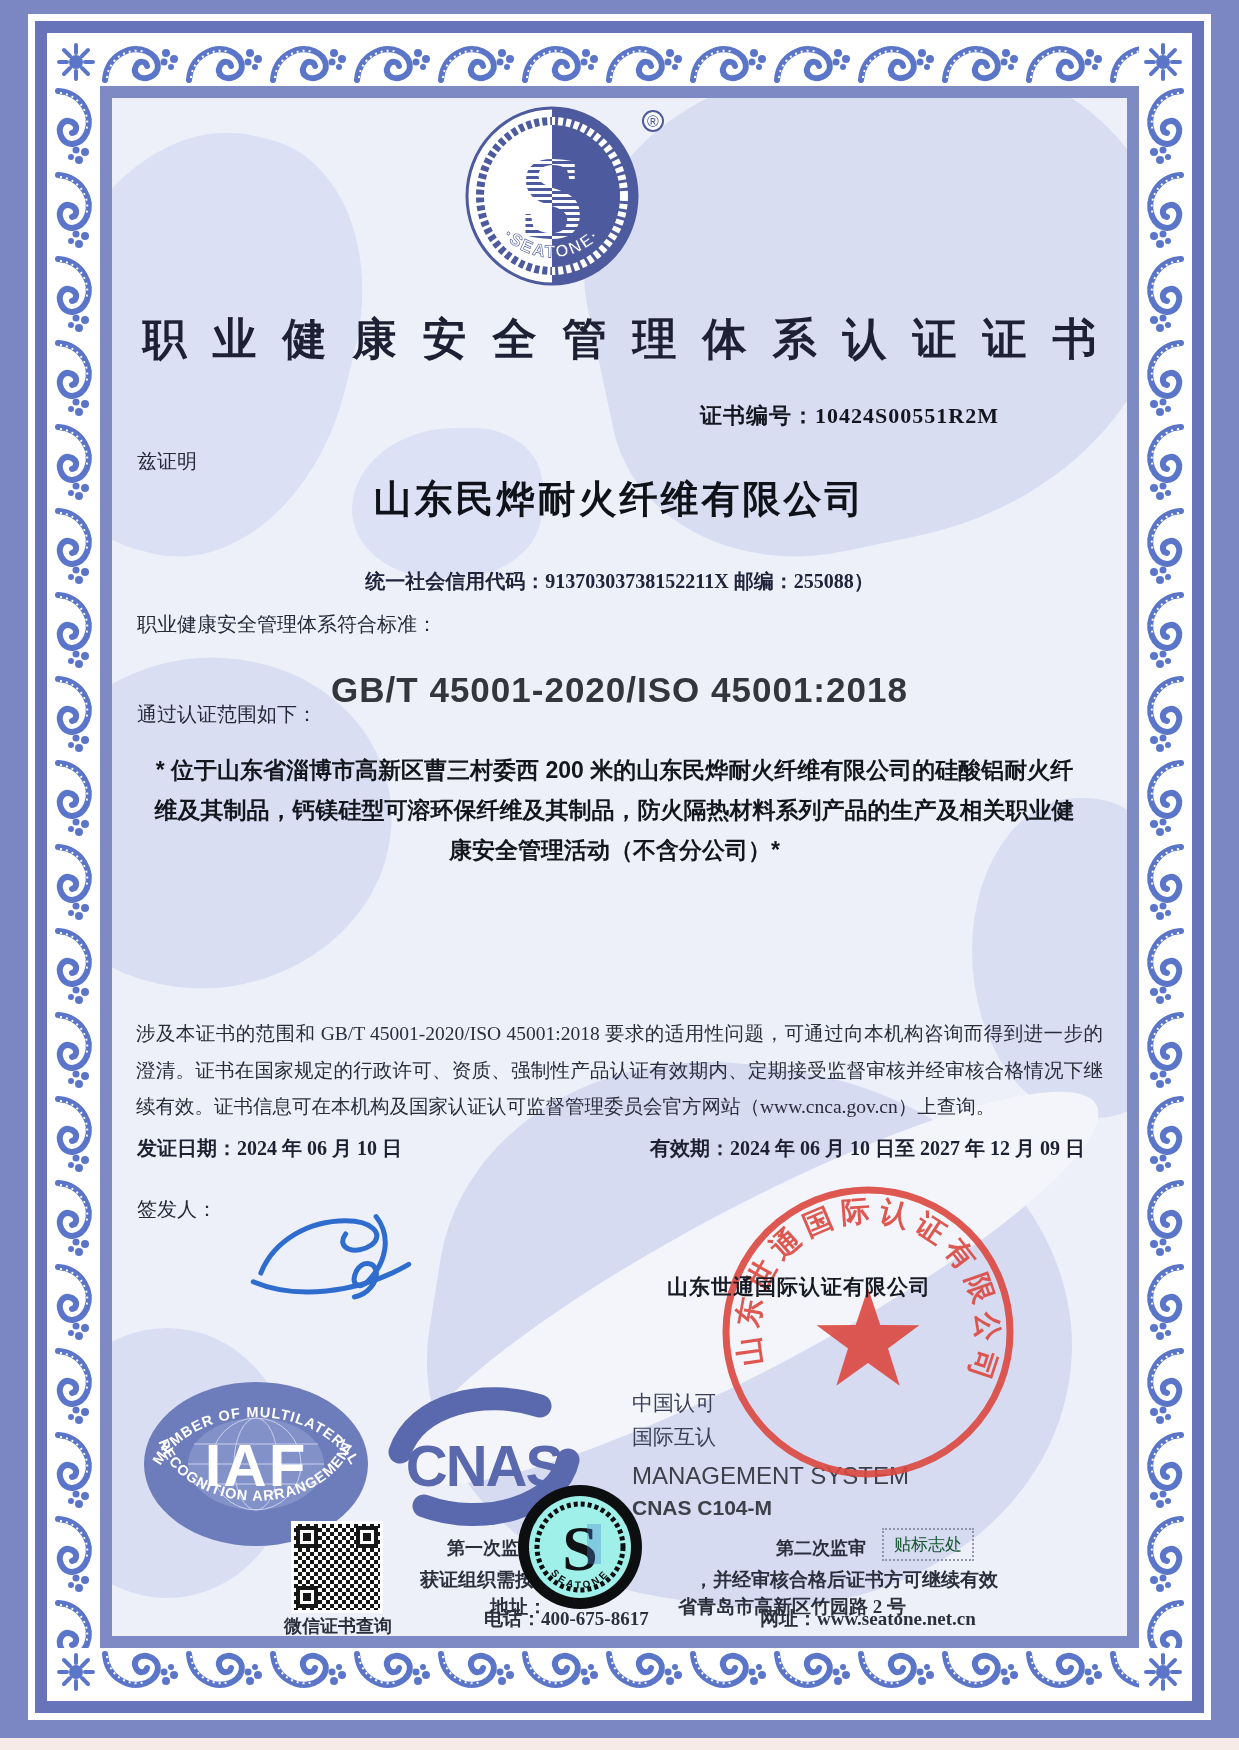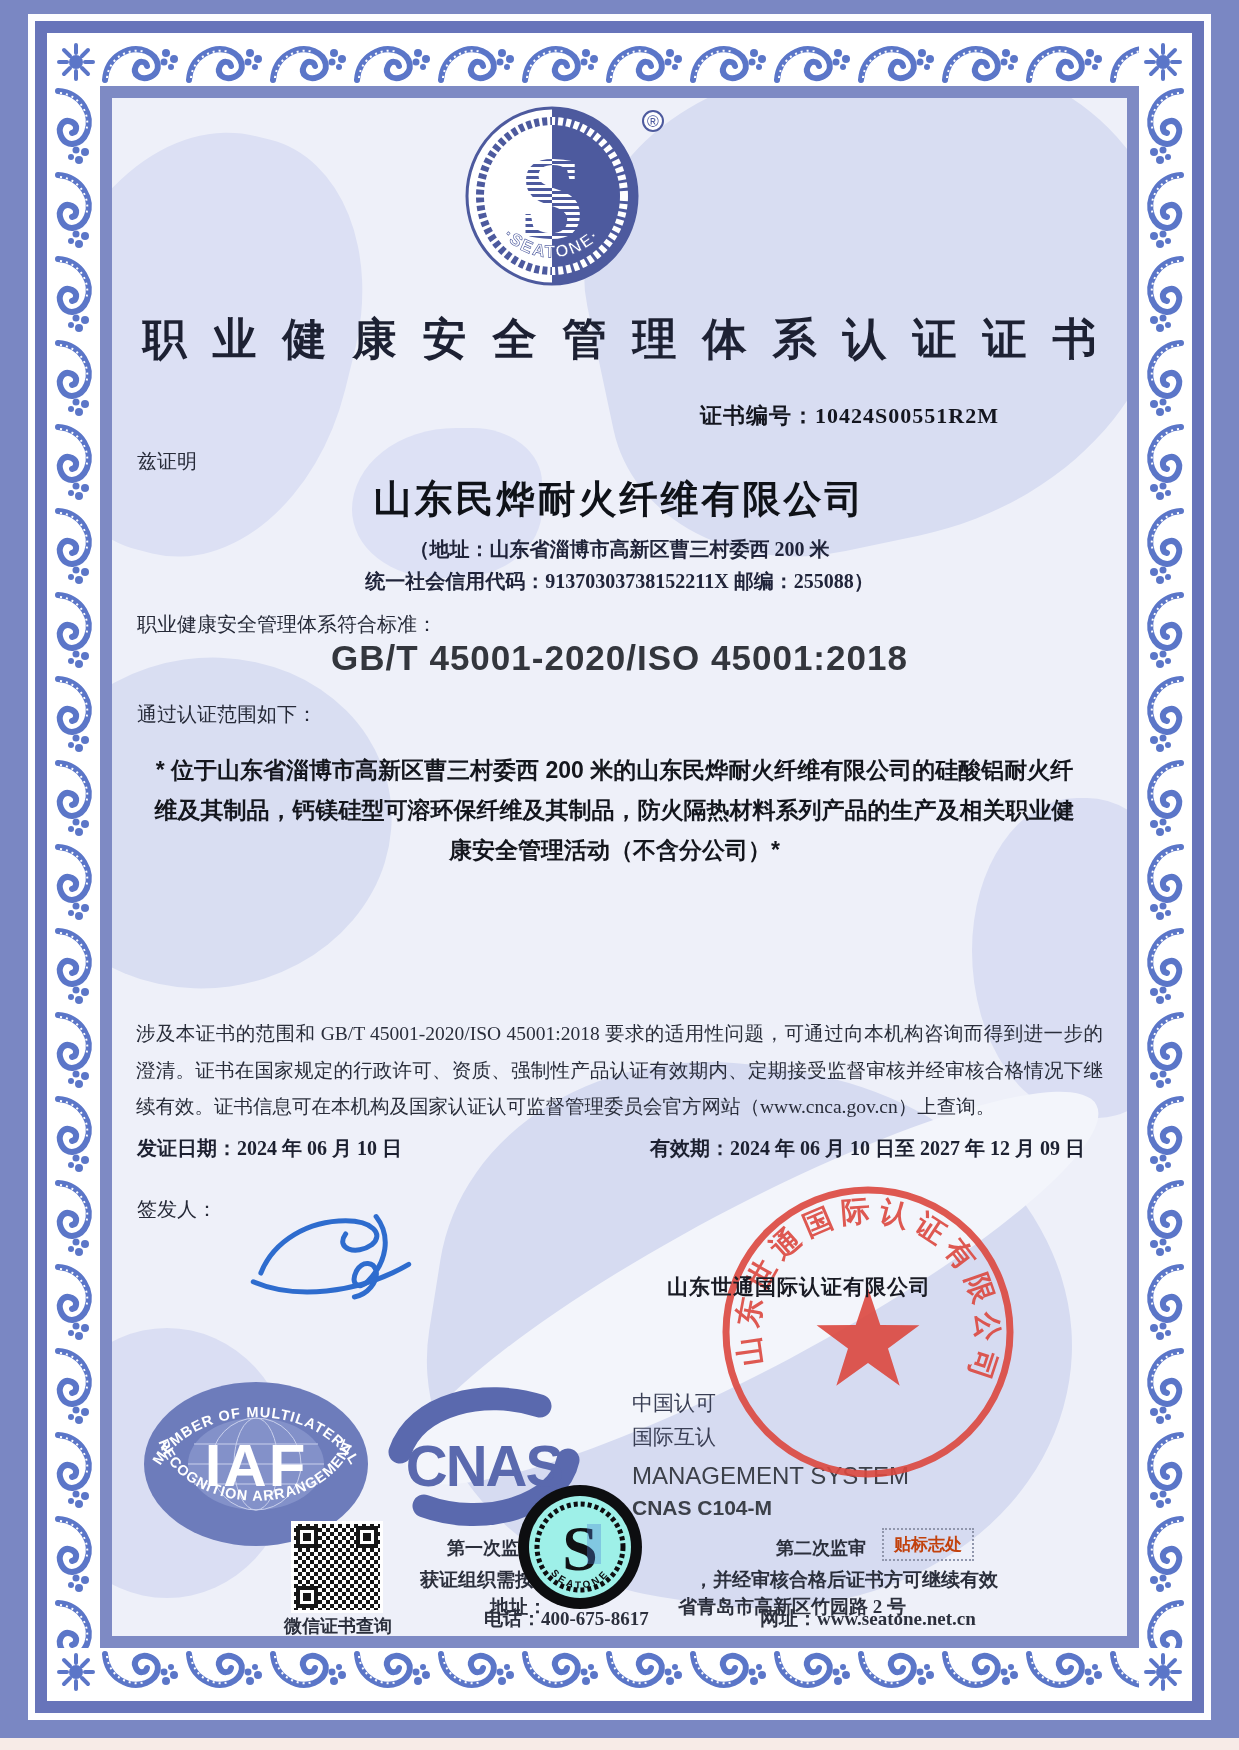"（地址：山东省淄博市高新区曹三村委西 200 米" div.layer { html: <div>（地址：山东省淄博市高新区曹三村委西 200 米</div> -> none }
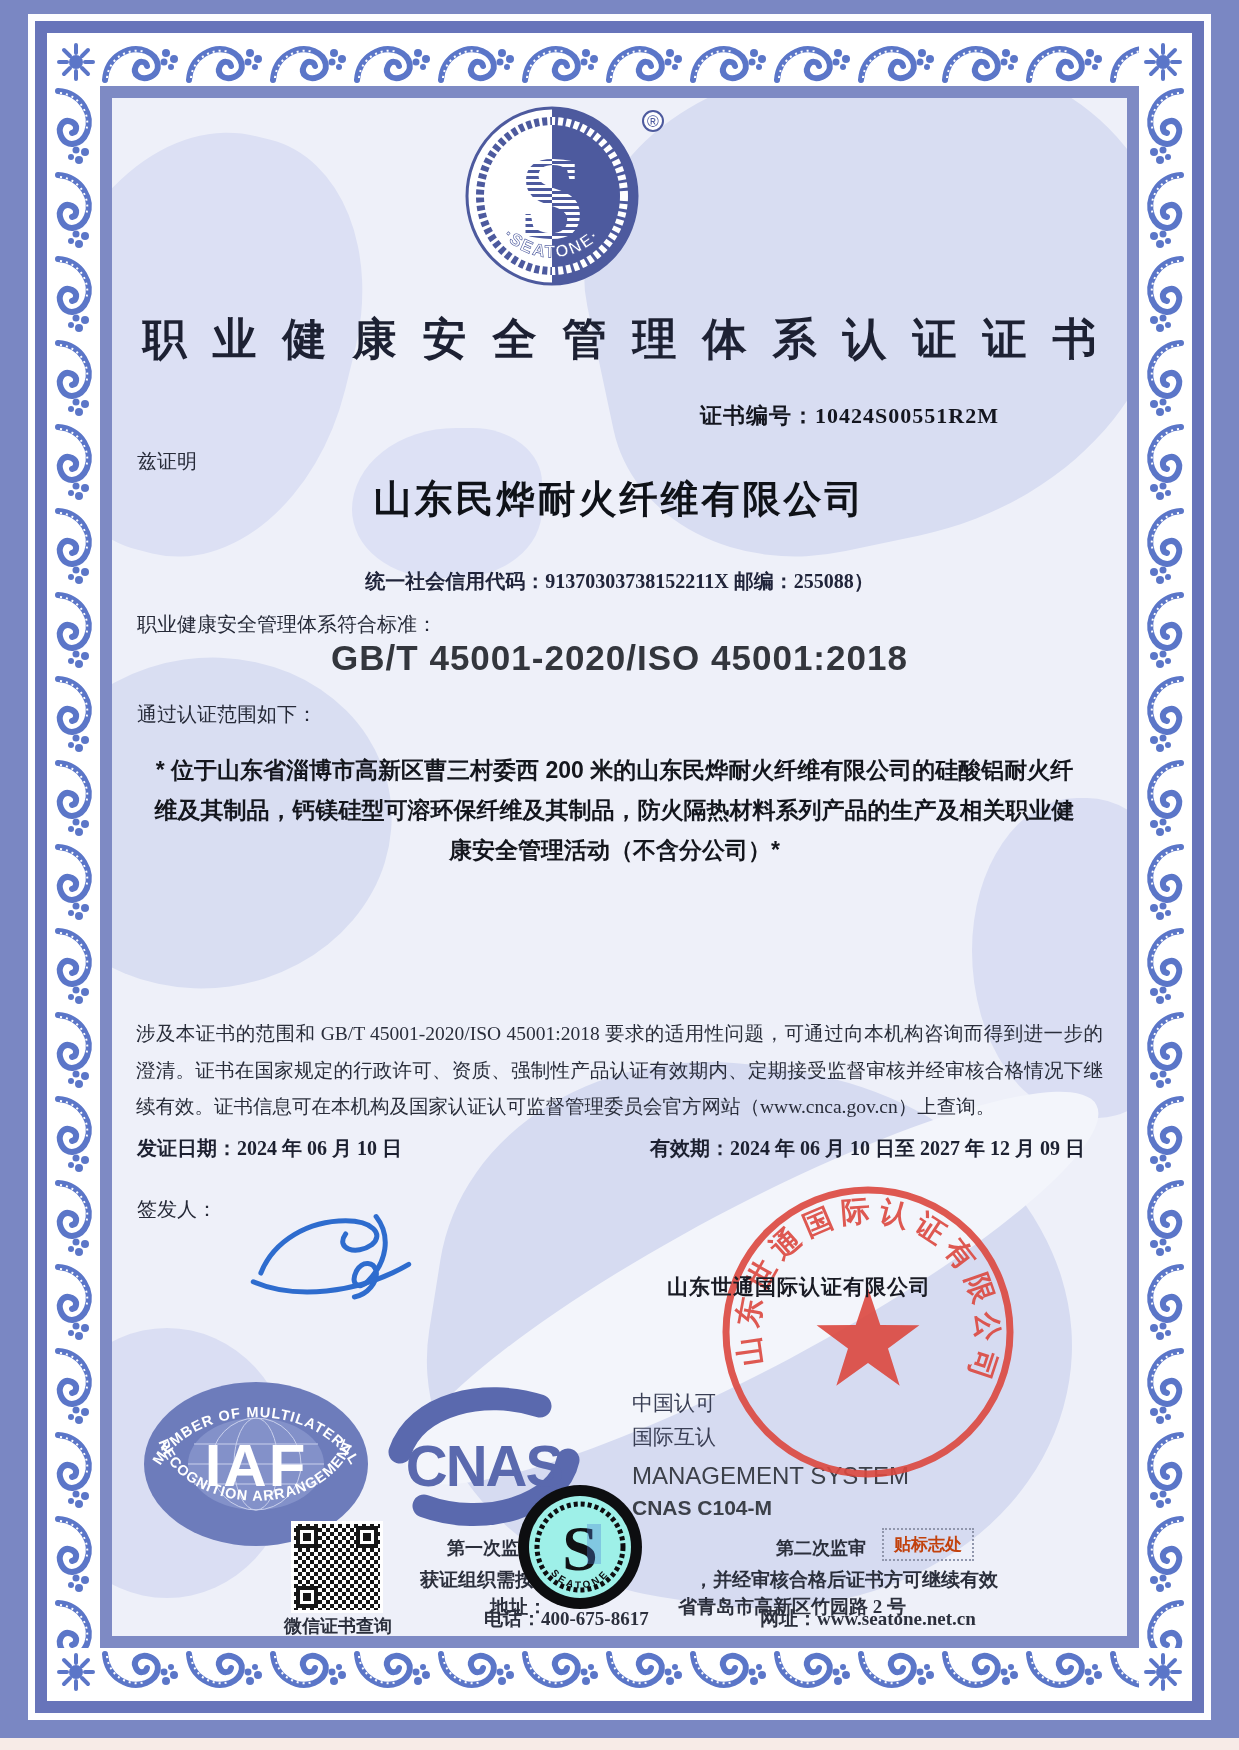"GB/T 45001-2020/ISO 45001:2018" .standard { top: 540px -> 572px }
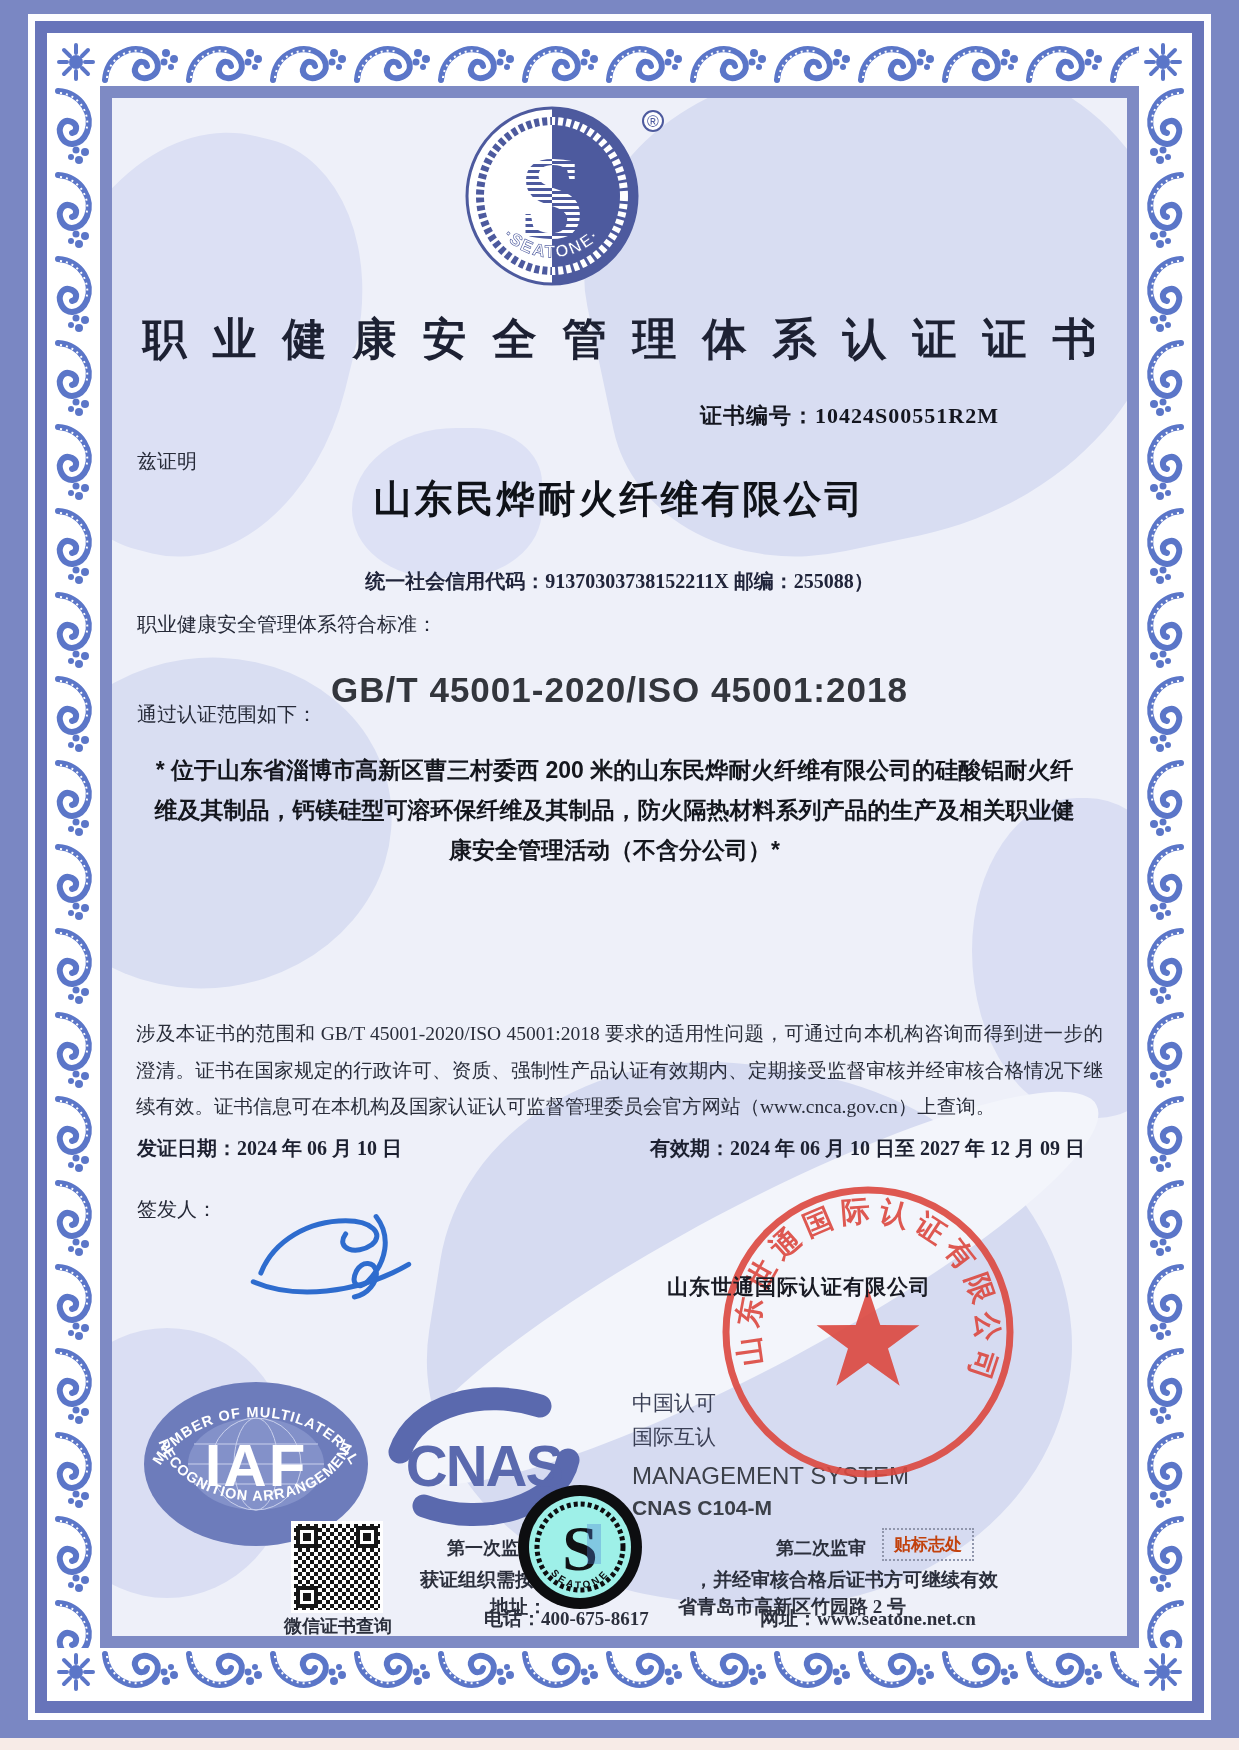"贴标志处" .dottedbox { color: #c2410c -> #14532d; font-weight: 700 -> 400 }
